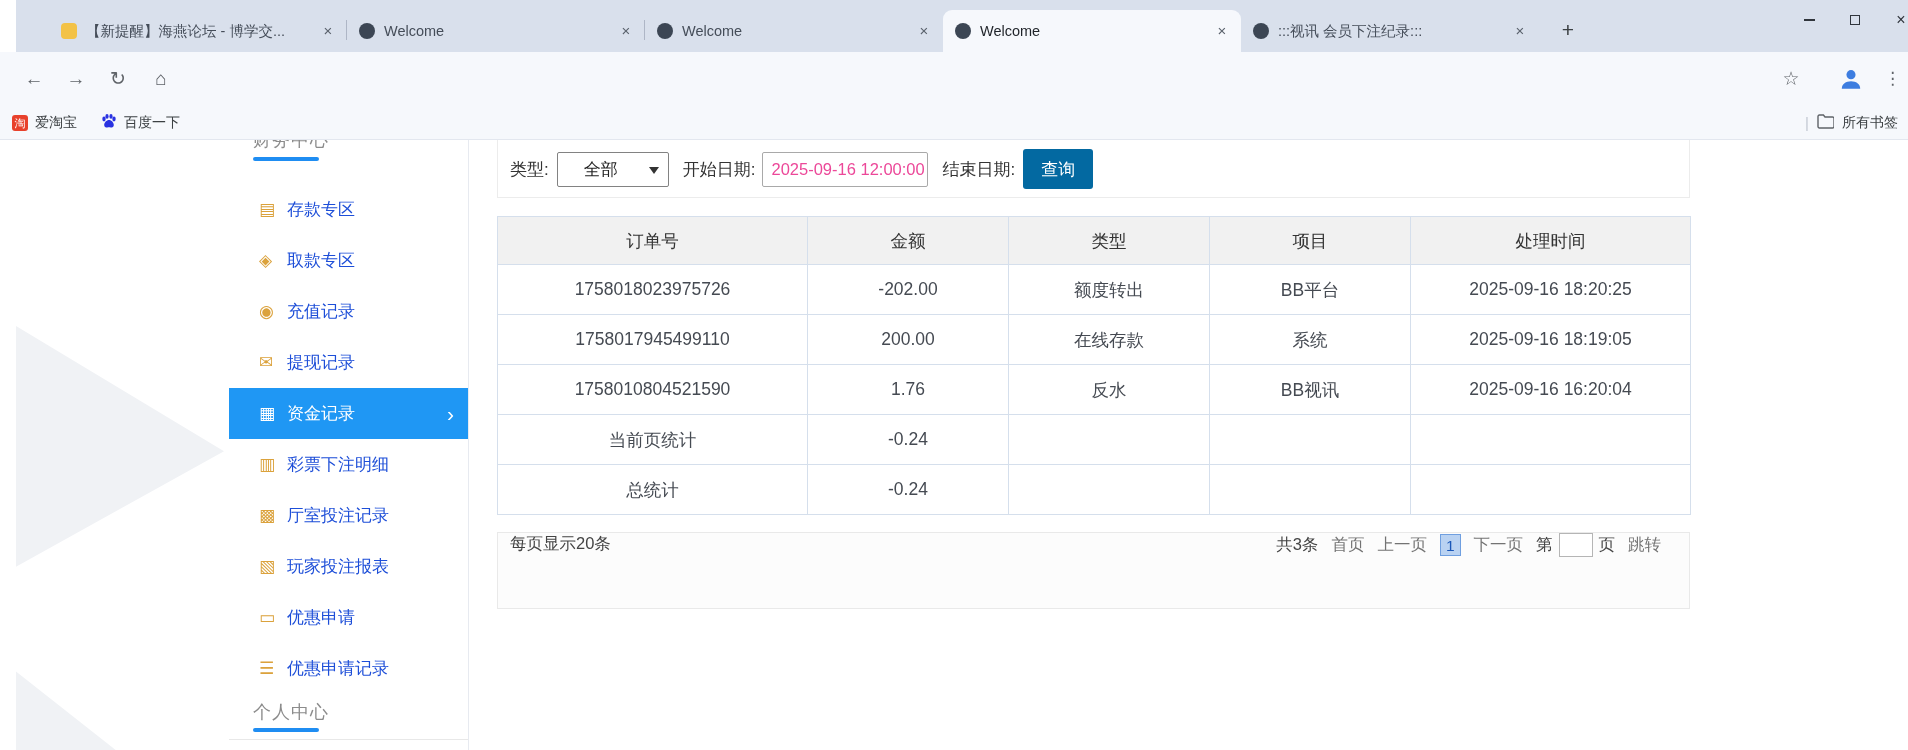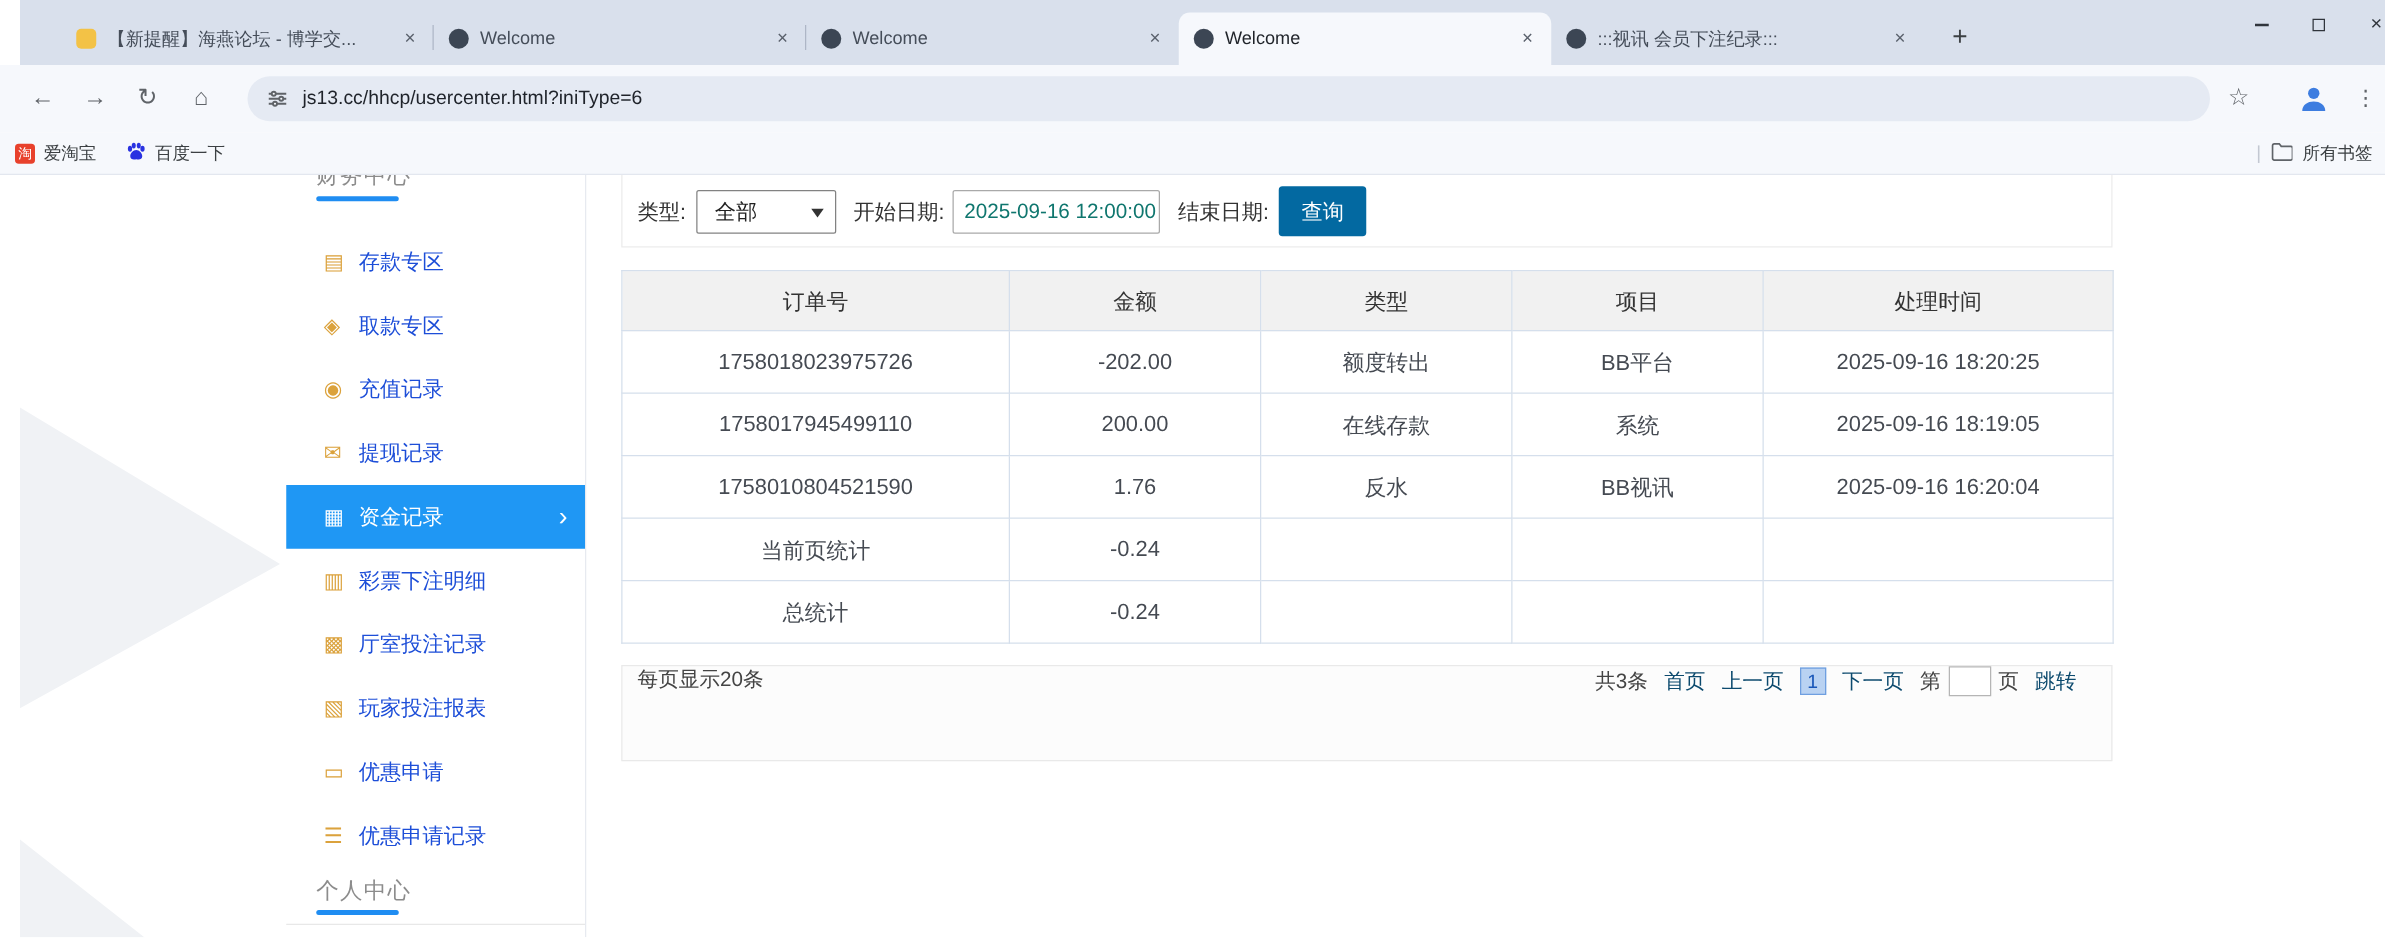"js13.cc/hhcp/usercenter.html?iniType=6" div.omnibox { html: <div> <span> <svg> <g> <line></line> <line></line> <line></line> <circle></circle> <circle></circle> <circle></circle> </g> </svg> </span> <span>js13.cc/hhcp/usercenter.html?iniType=6</span> </div> -> none }
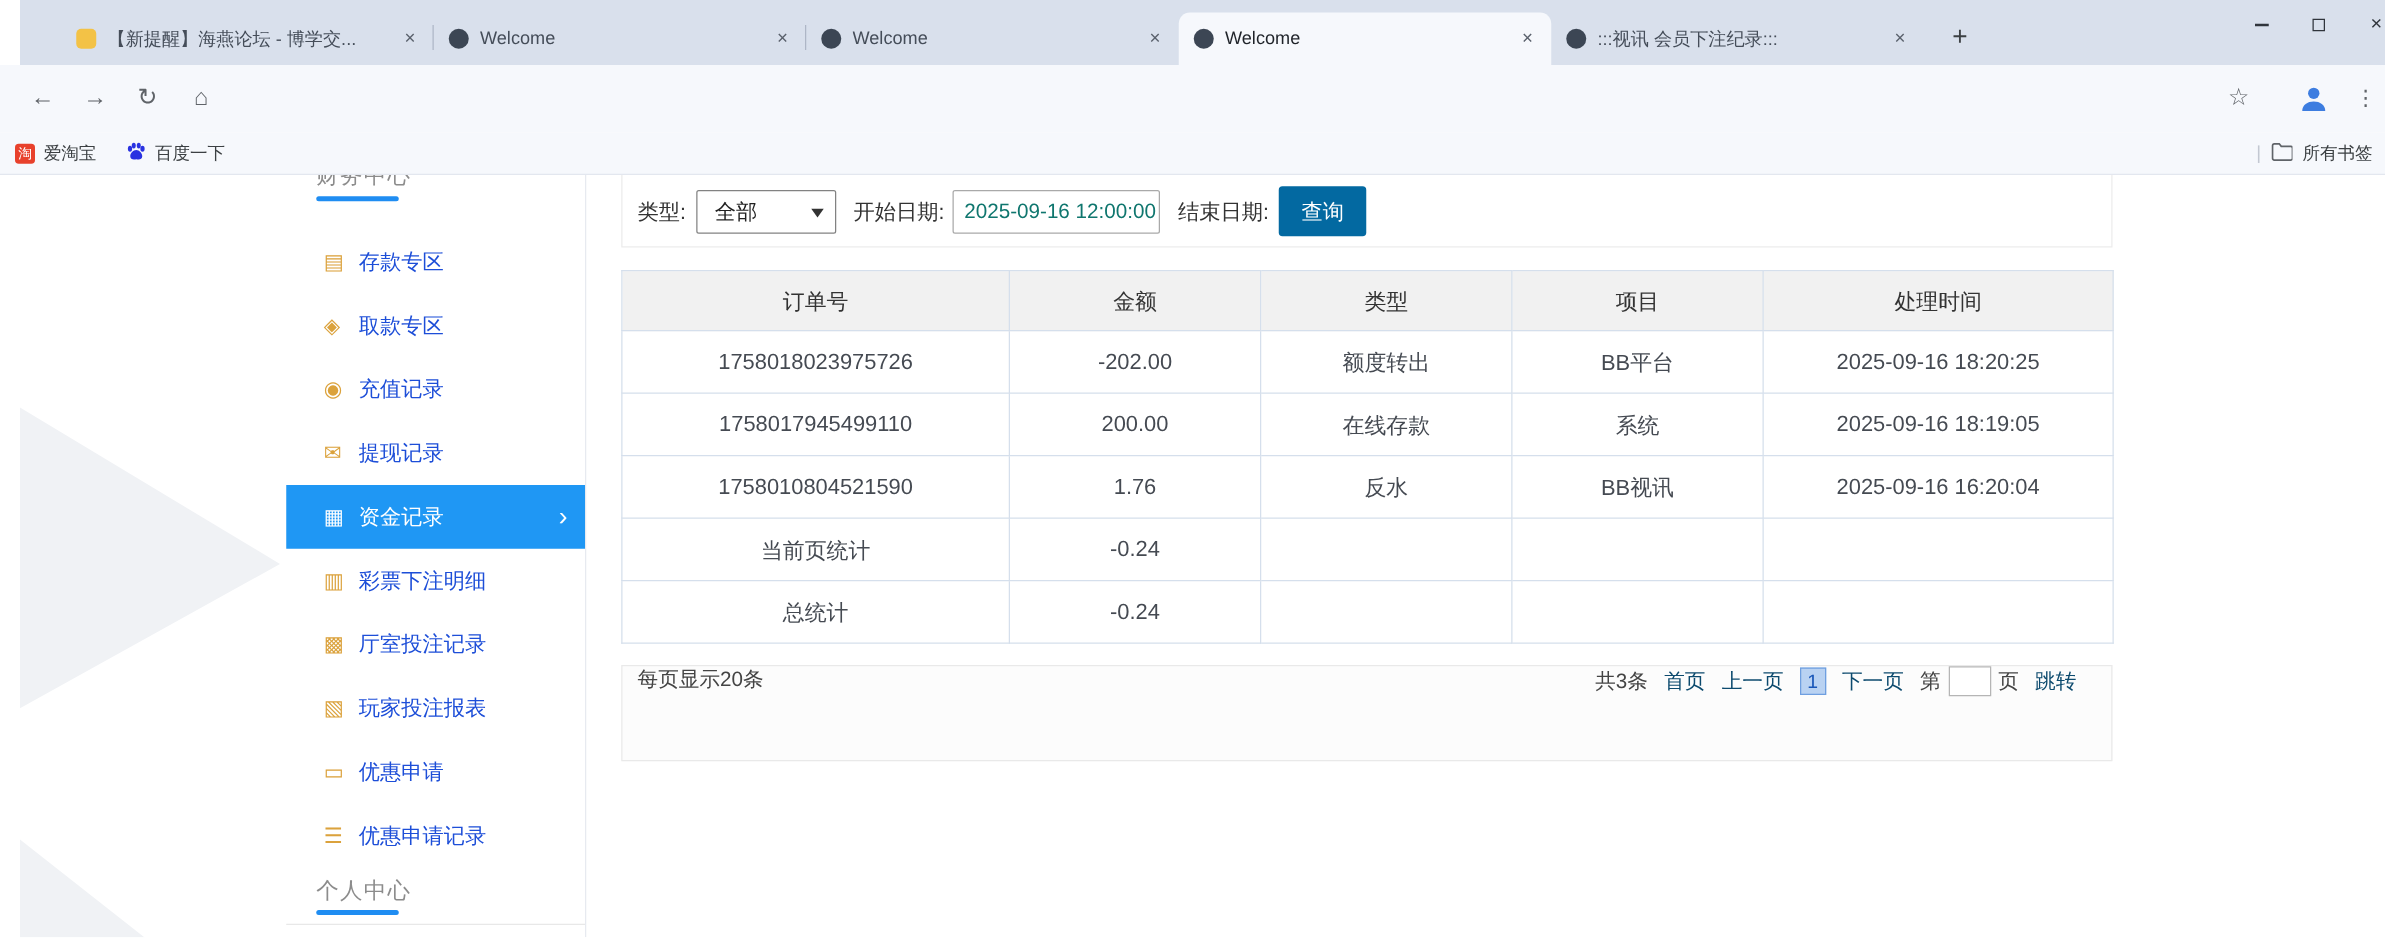"全部" .f-select { padding-left: 14px -> 26px }
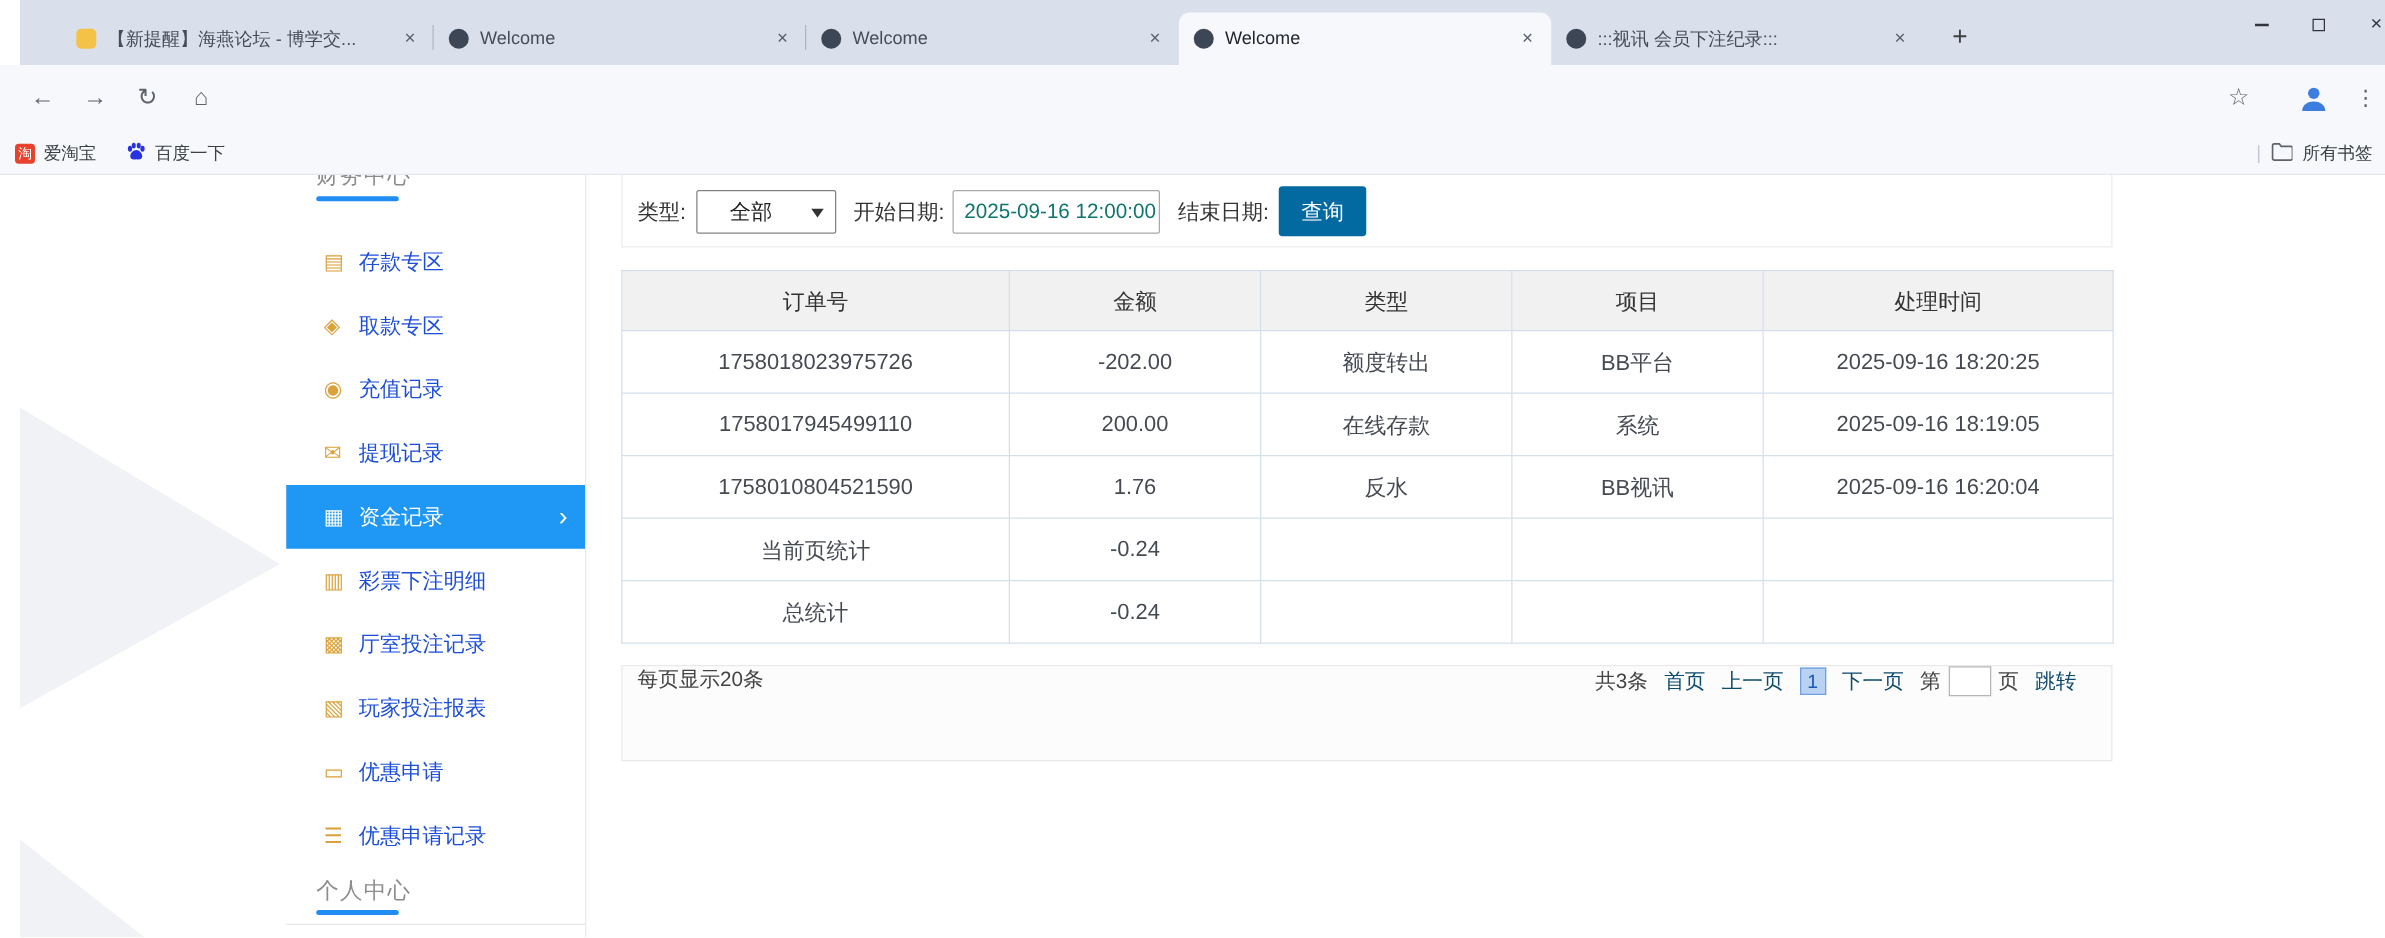"2025-09-16 12:00:00" .f-input { color: #0f766e -> #ec4899 }
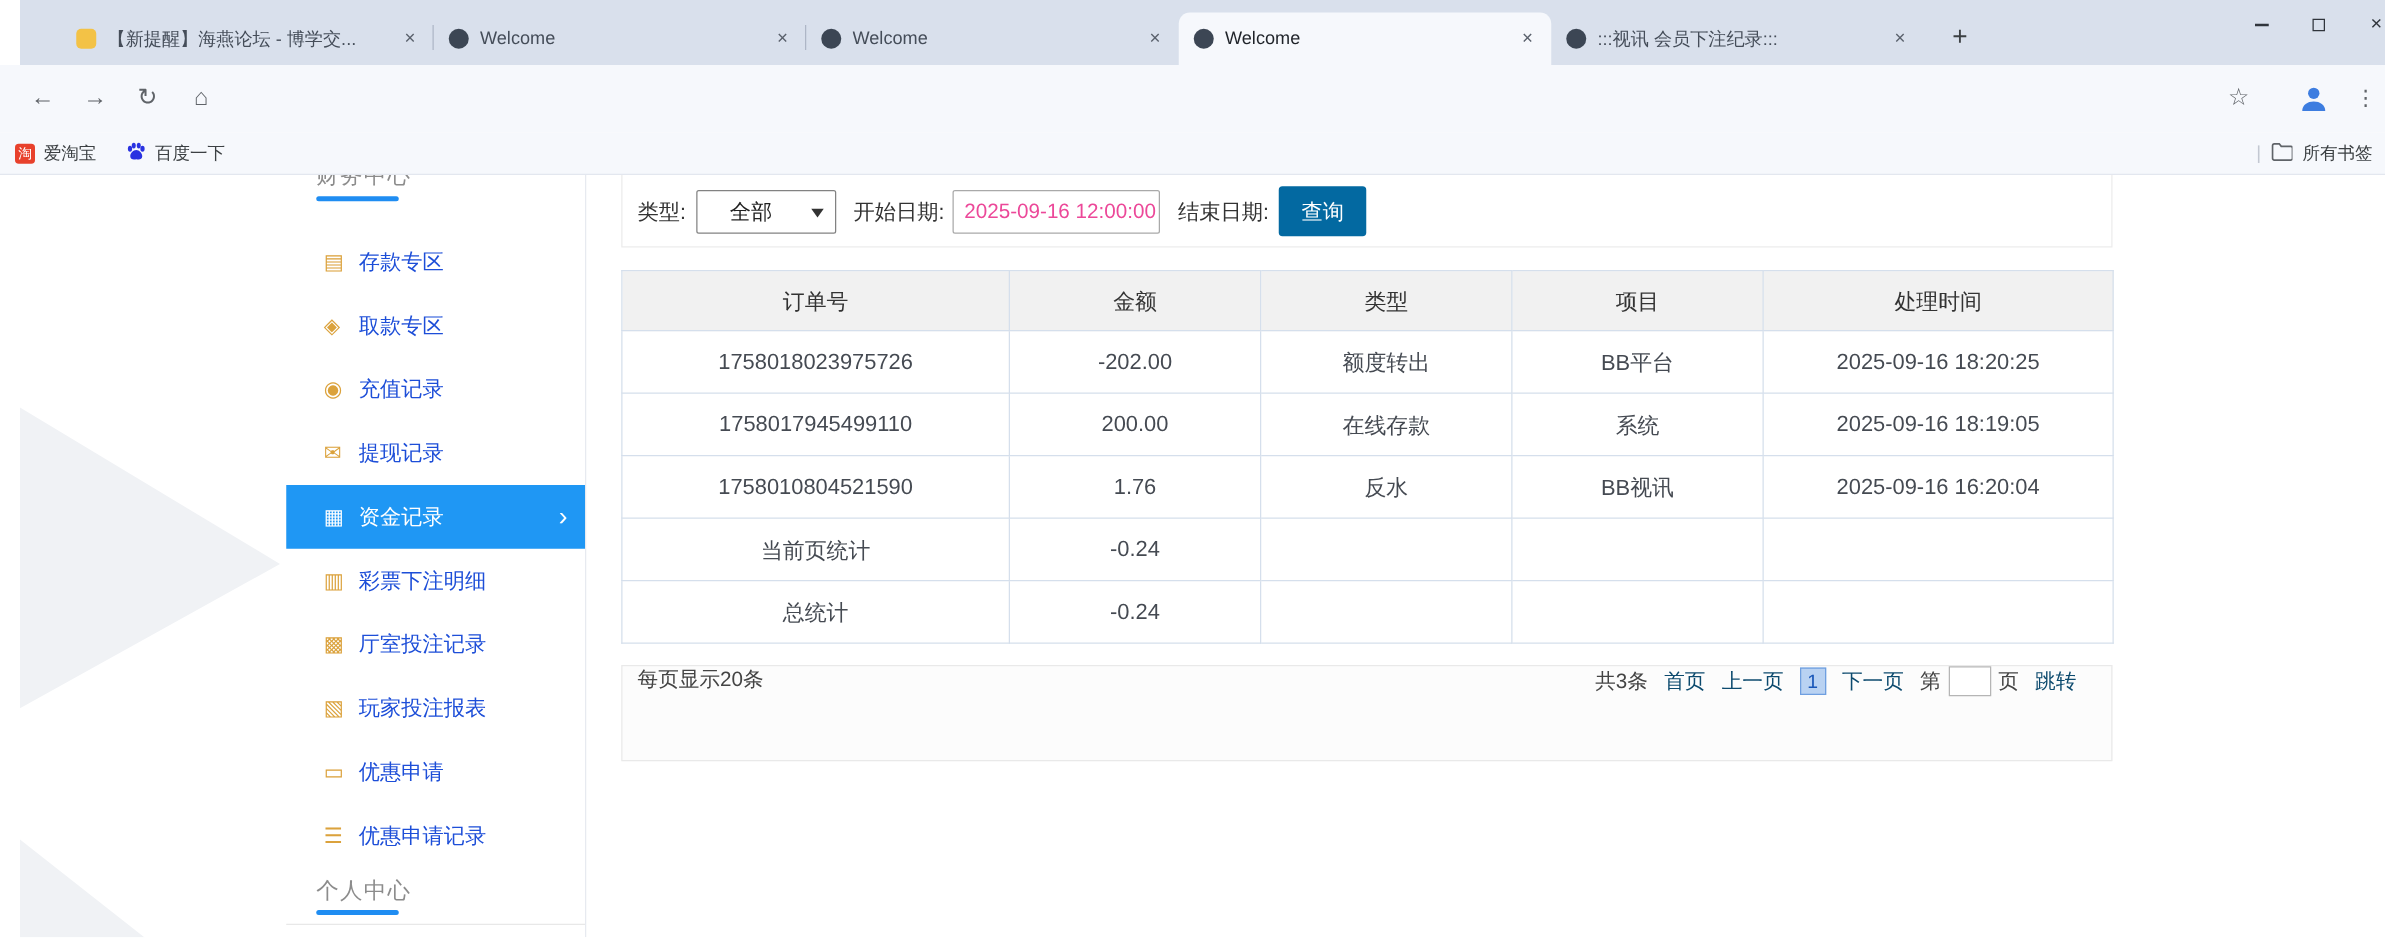"首页" .pg-link { color: #0c4a6e -> #737373 }
